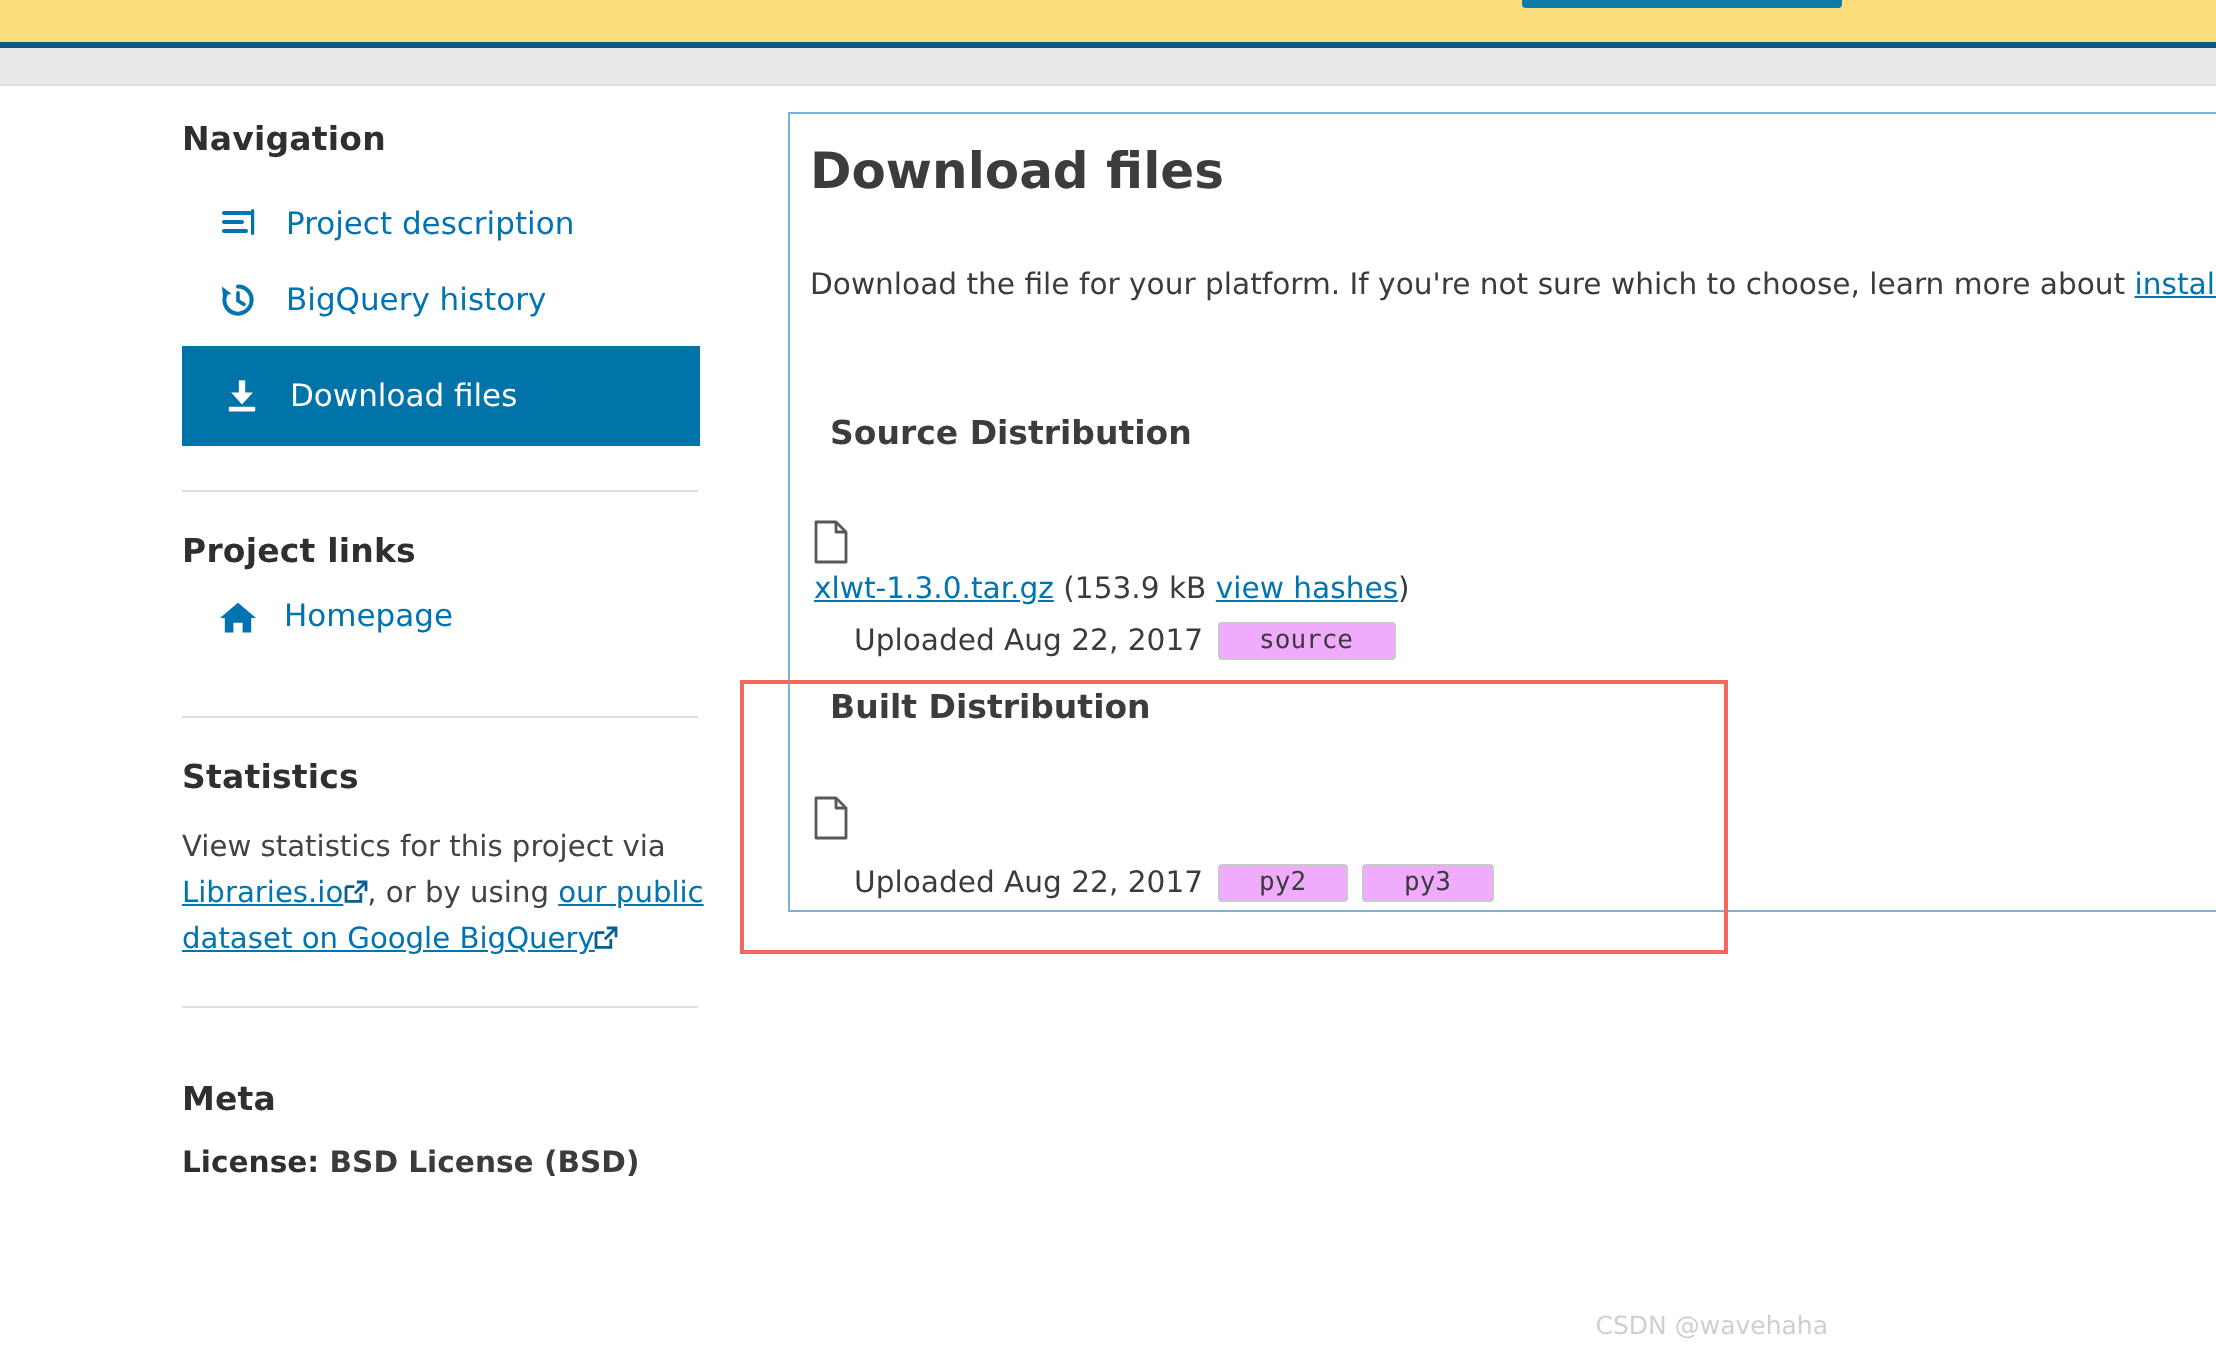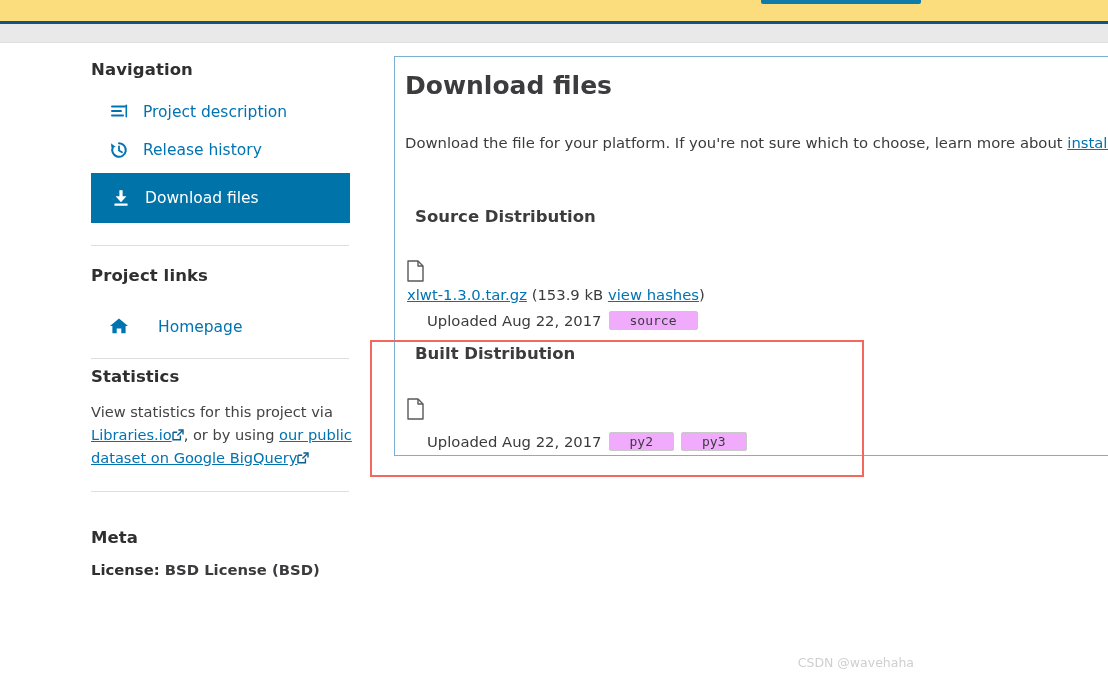"Release history" span { text: Release -> BigQuery }
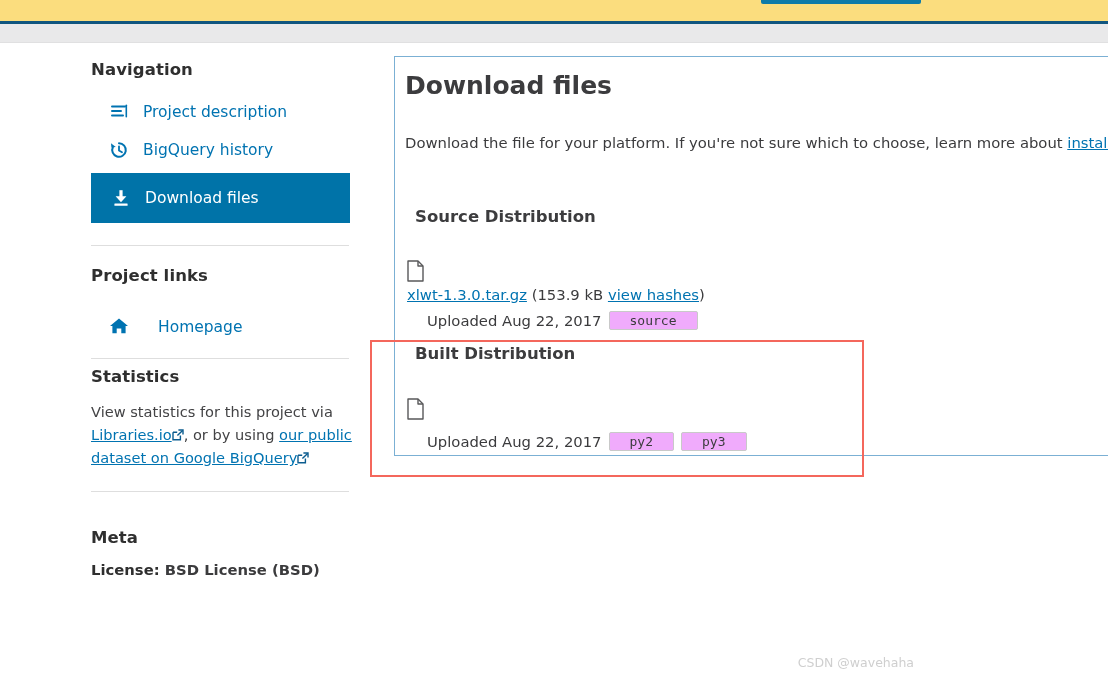"Homepage" .link-item { align-items: flex-end -> flex-start; gap: 29px -> 13px }
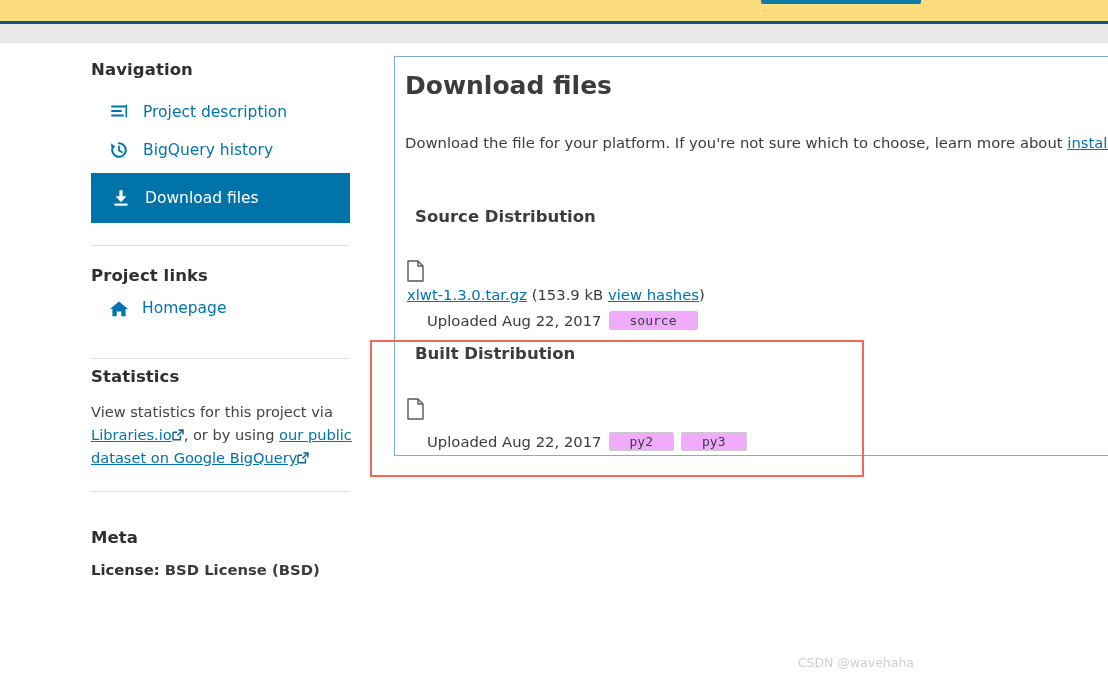"Statistics" div { margin-top: 8px -> 20px }
